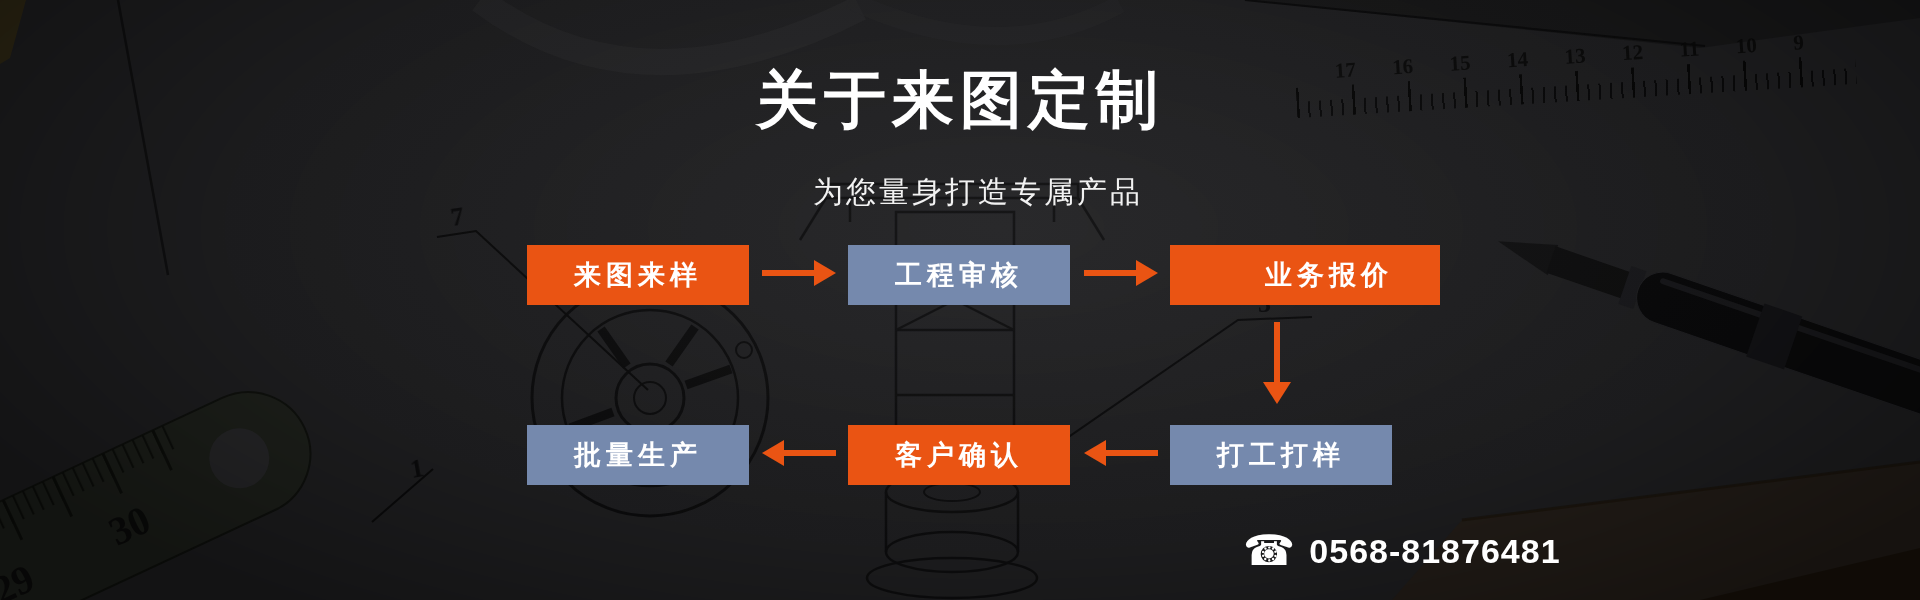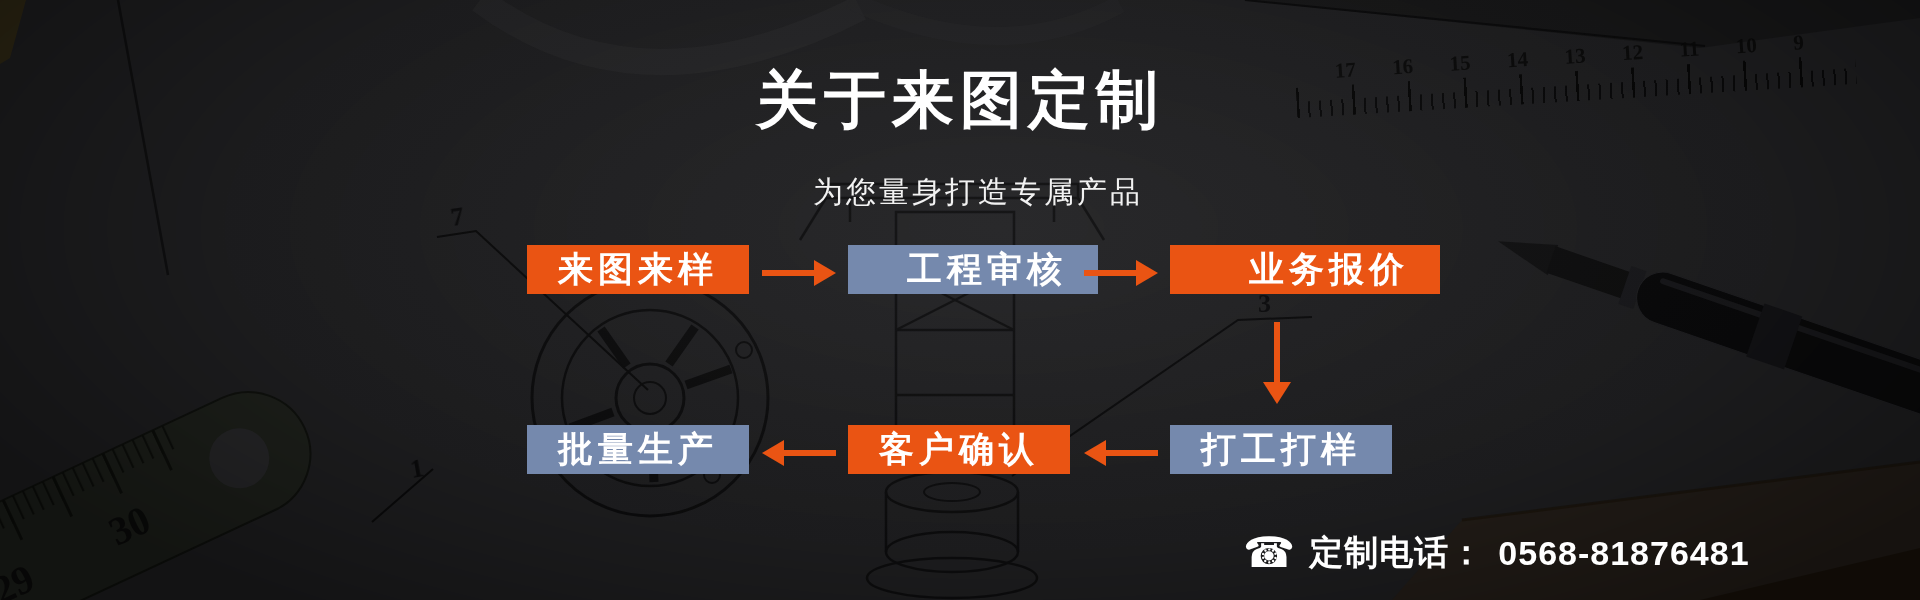"来图来样" .step { font-size: 35px -> 27px; height: 49px -> 60px }
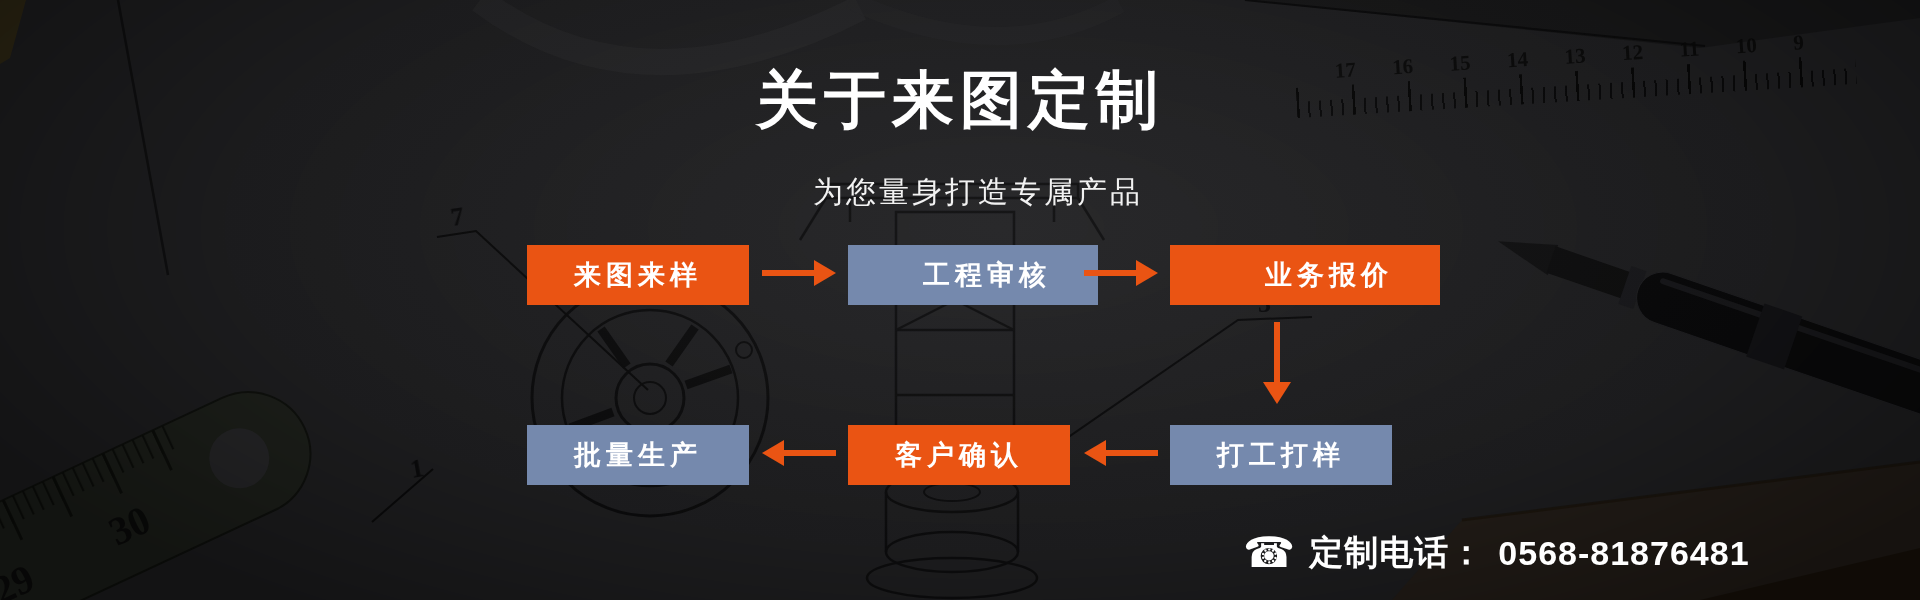"工程审核" div.step { padding-left: 28px -> none }
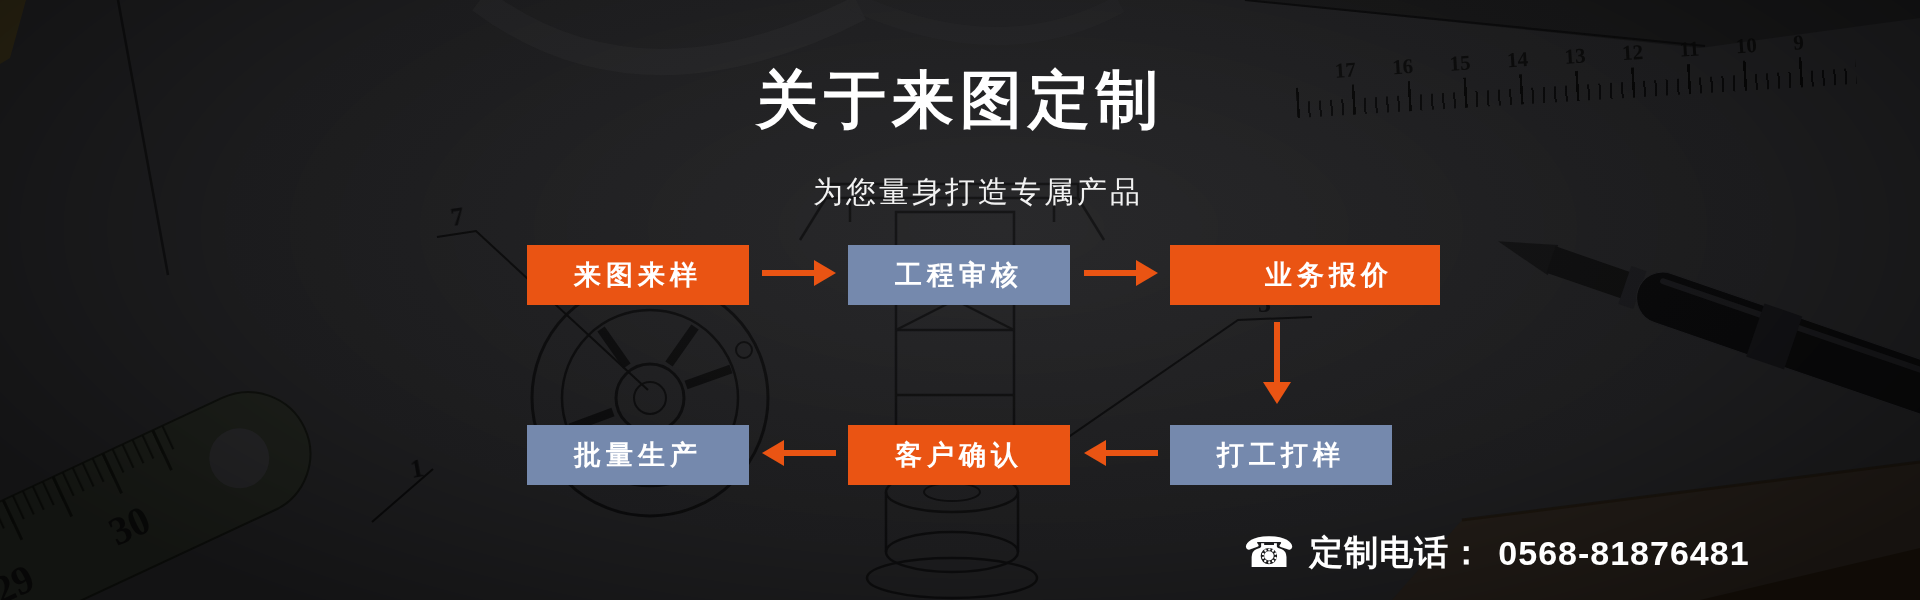"定制电话：" span.label { html: <span>定制电话：</span> -> none }
